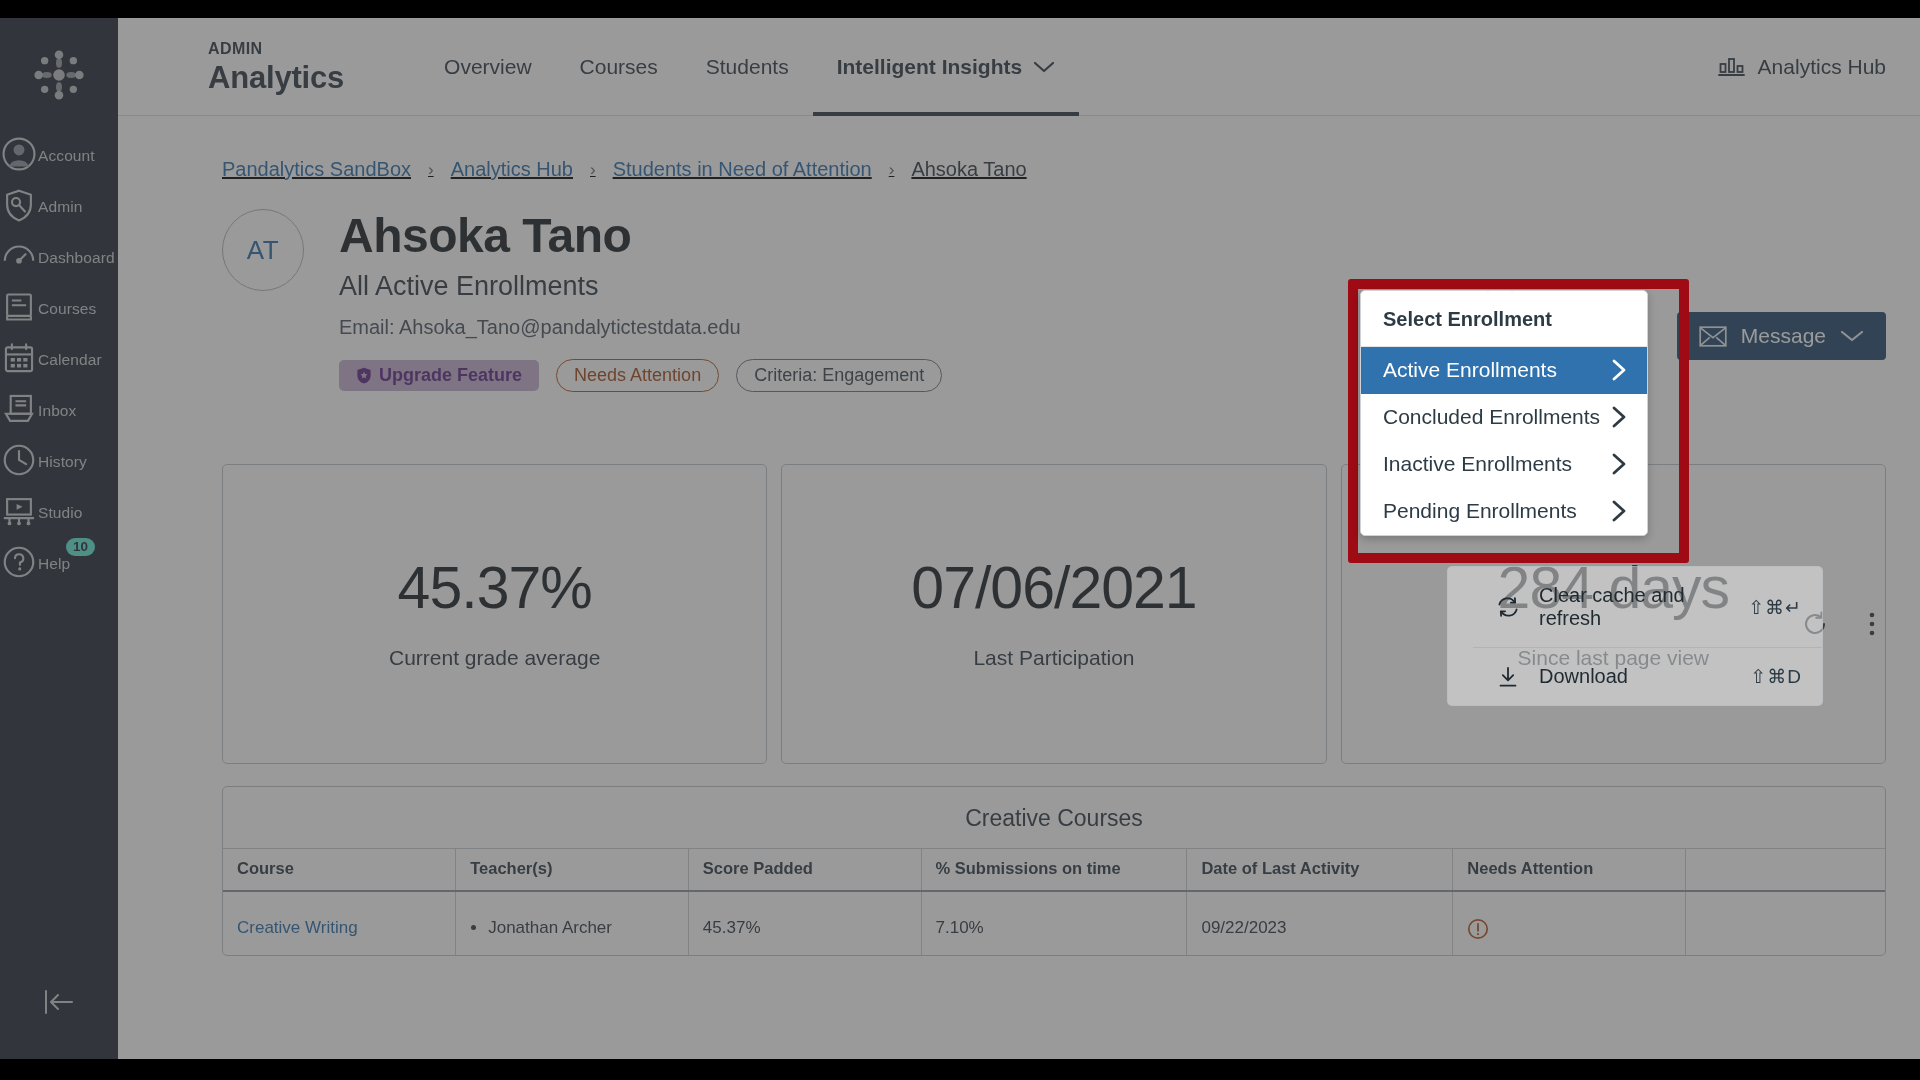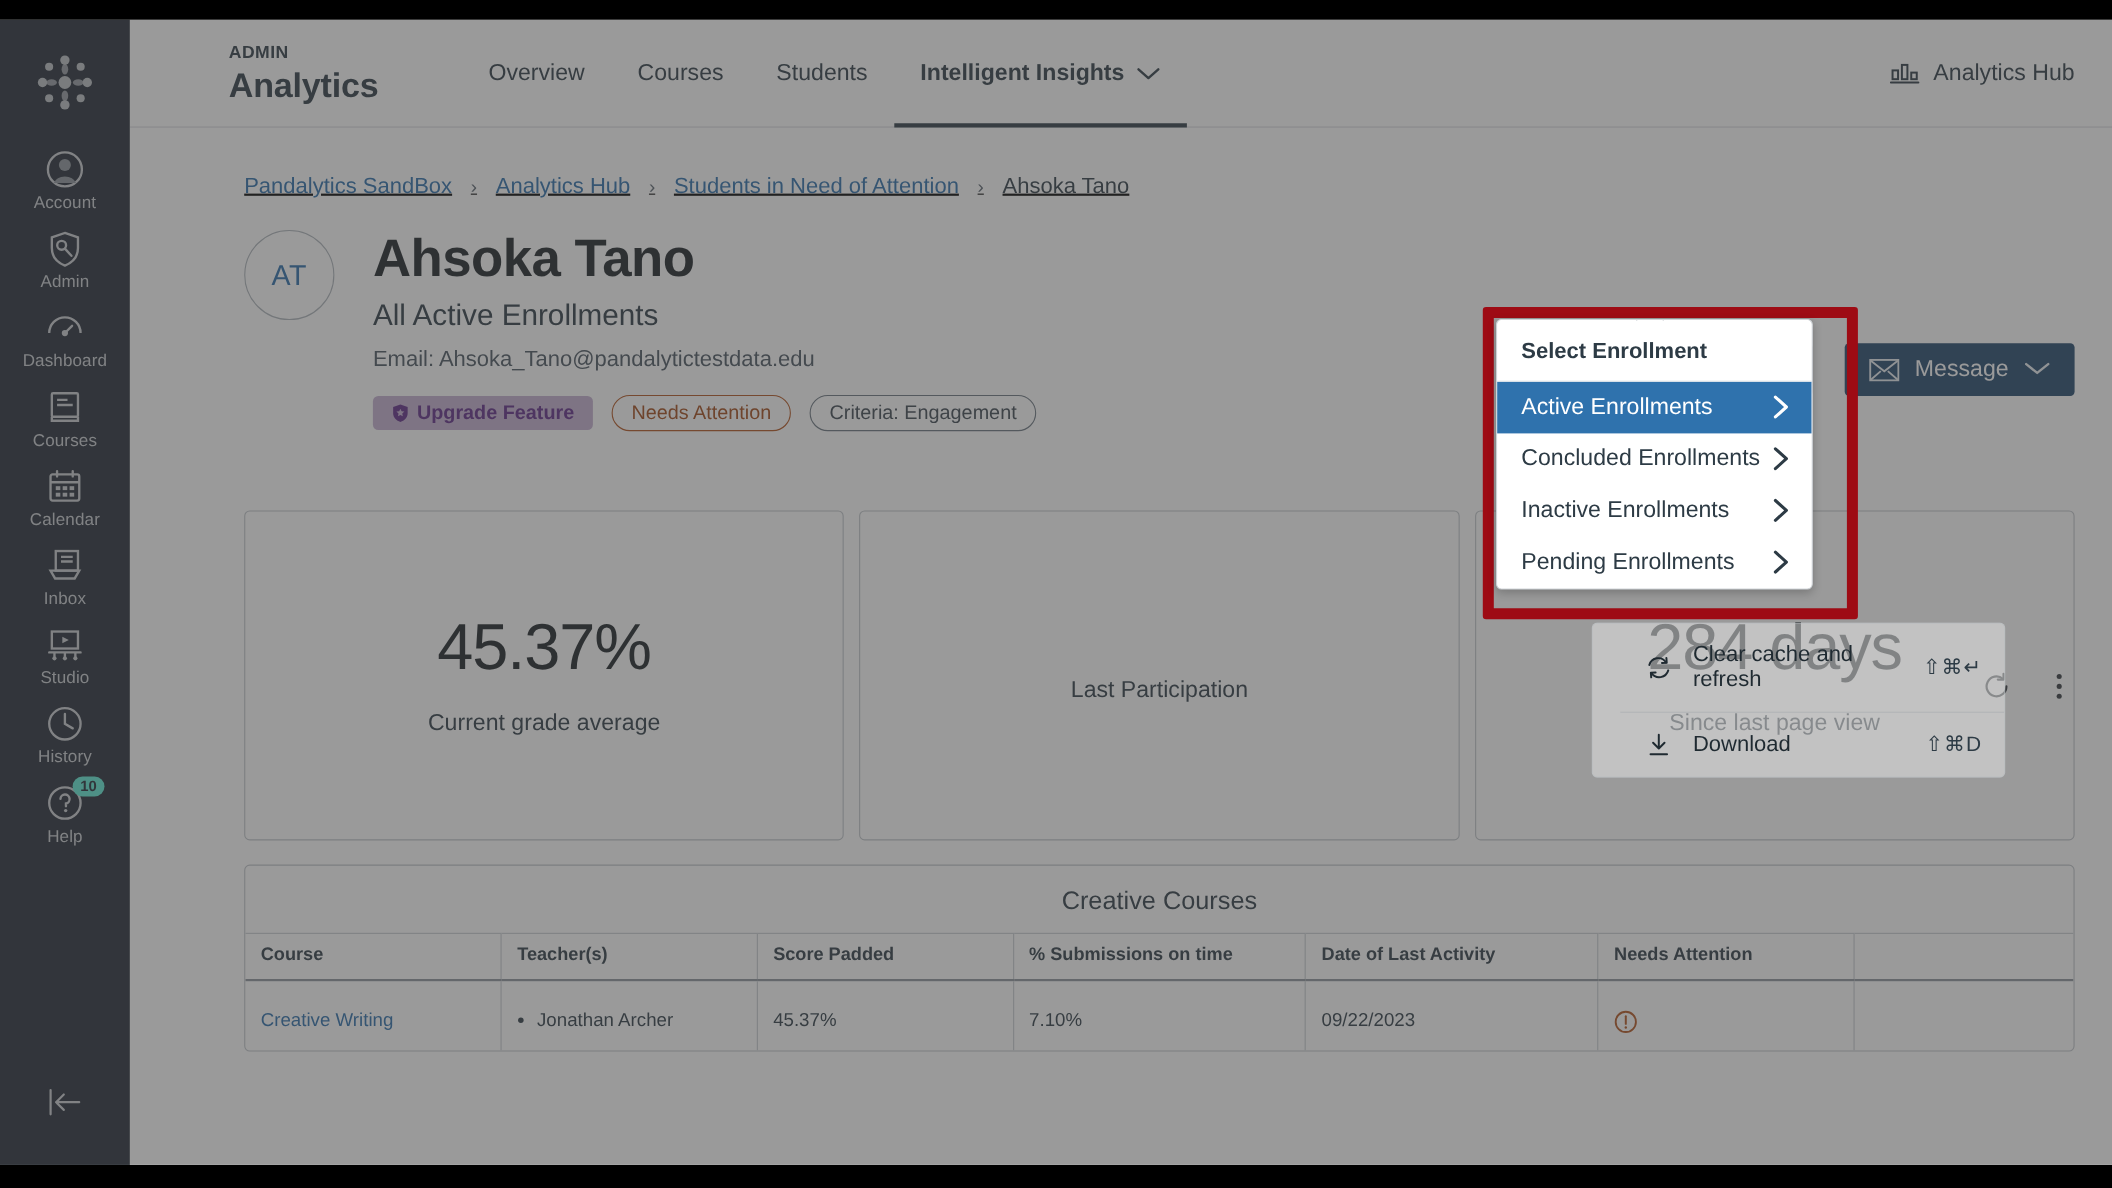"Account" .gn-item { flex-direction: column -> none }
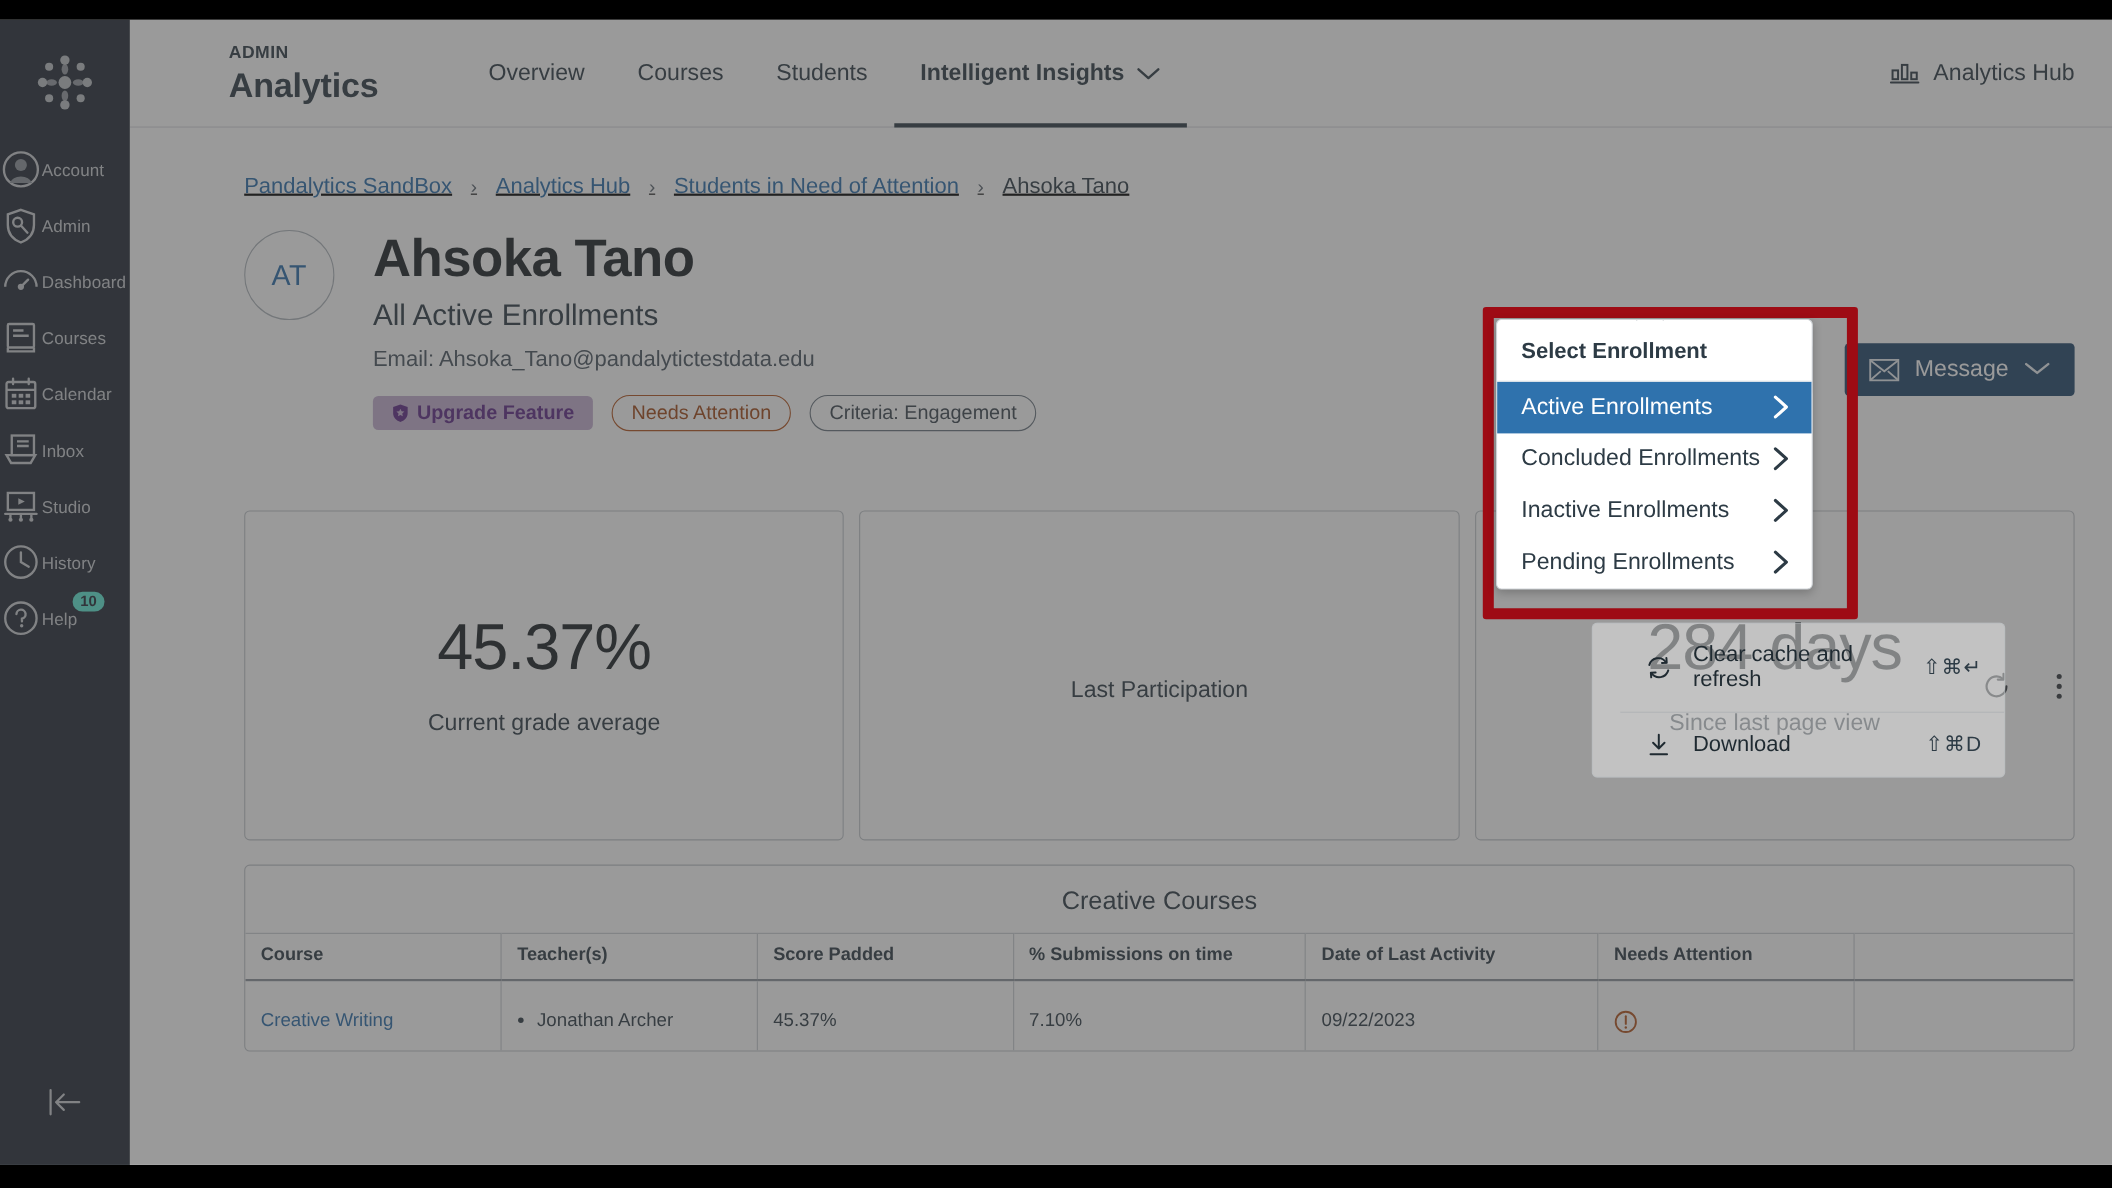"Studio" div.gn-item { order: before "History" -> after "History" }
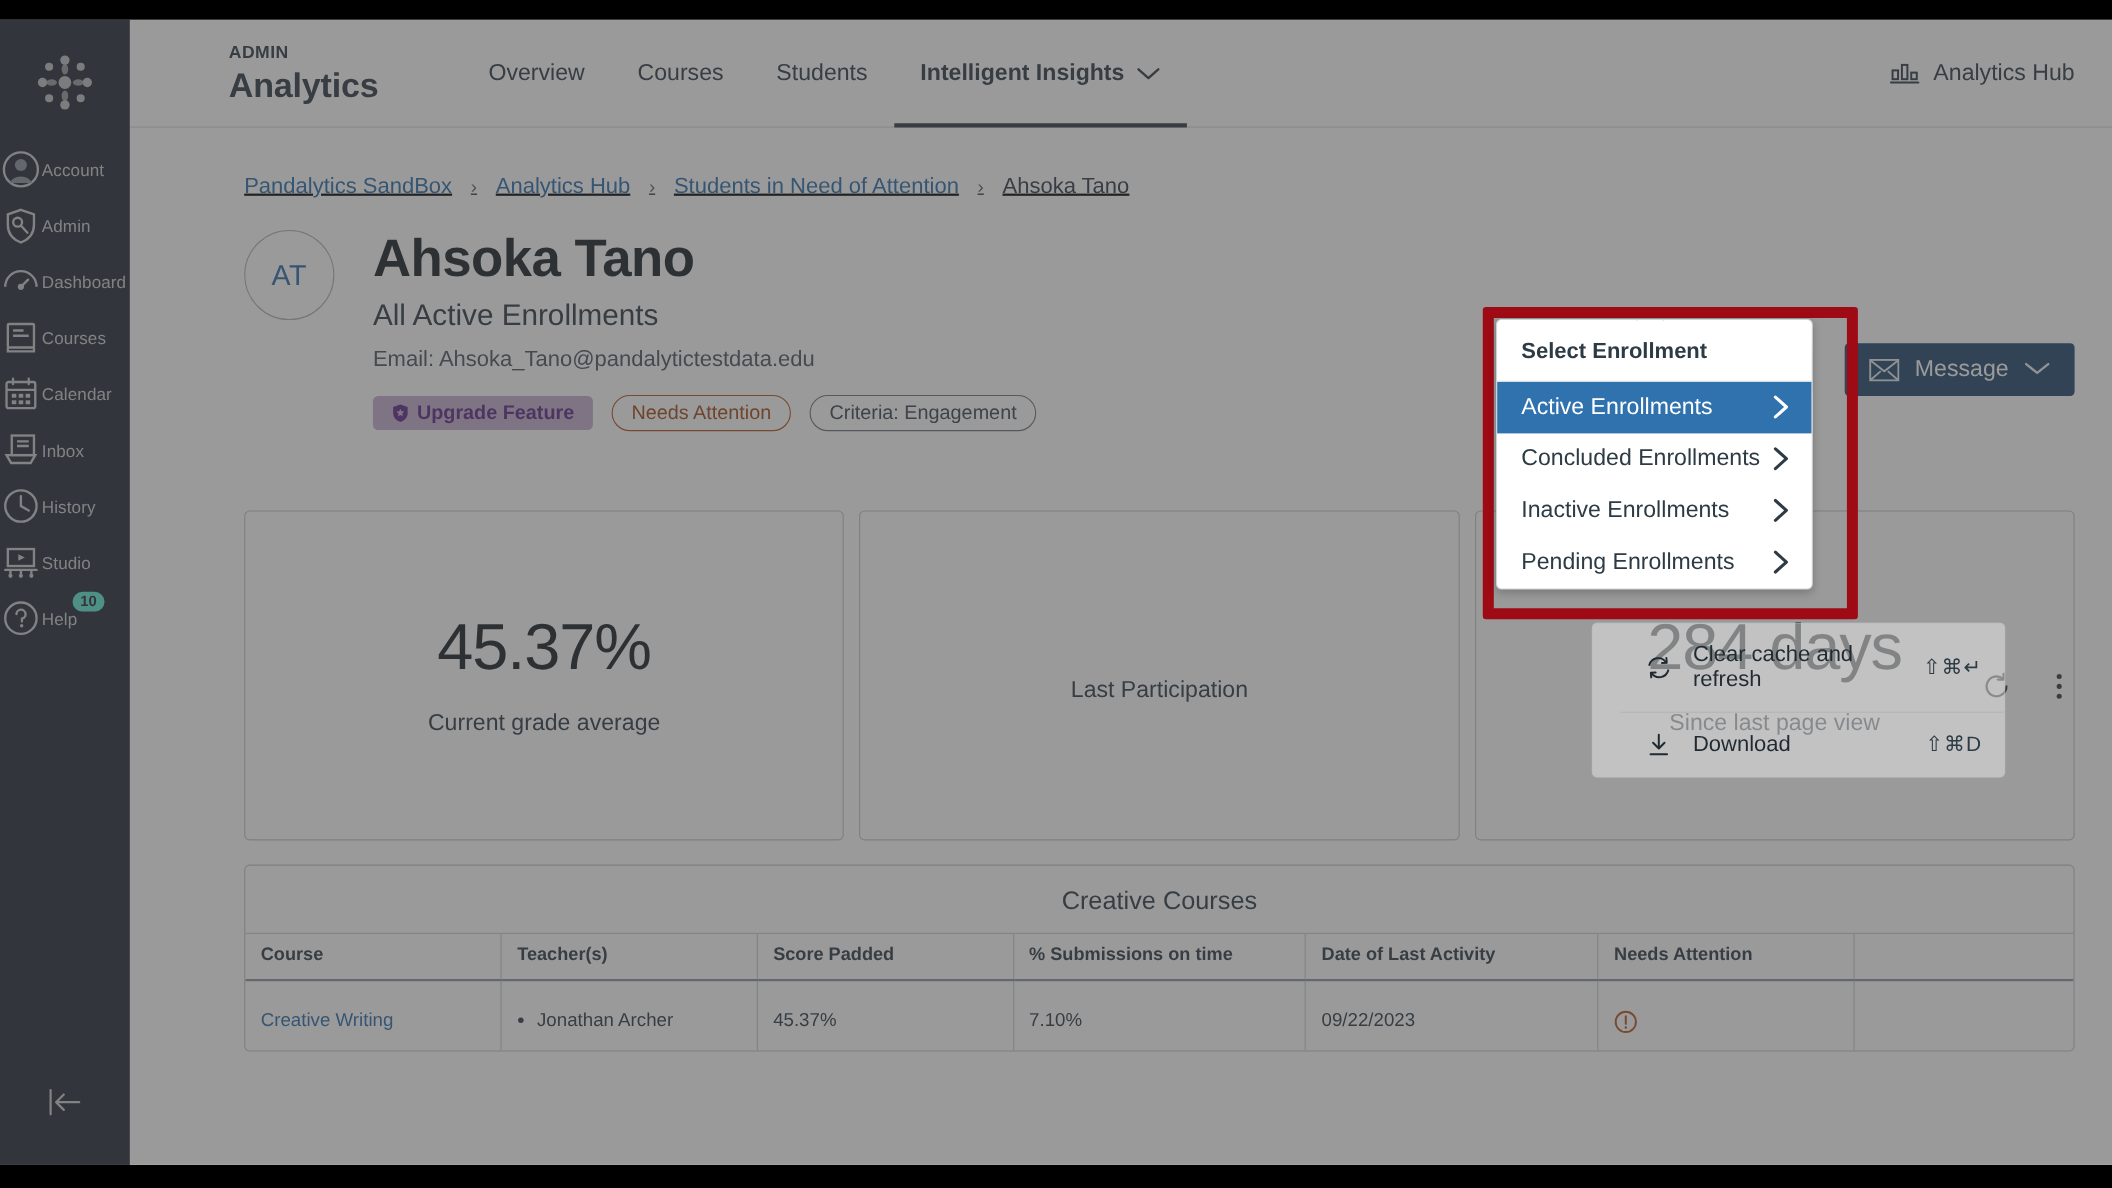"07/06/2021" div.card-val { html: none -> <div>07/06/2021</div> }
